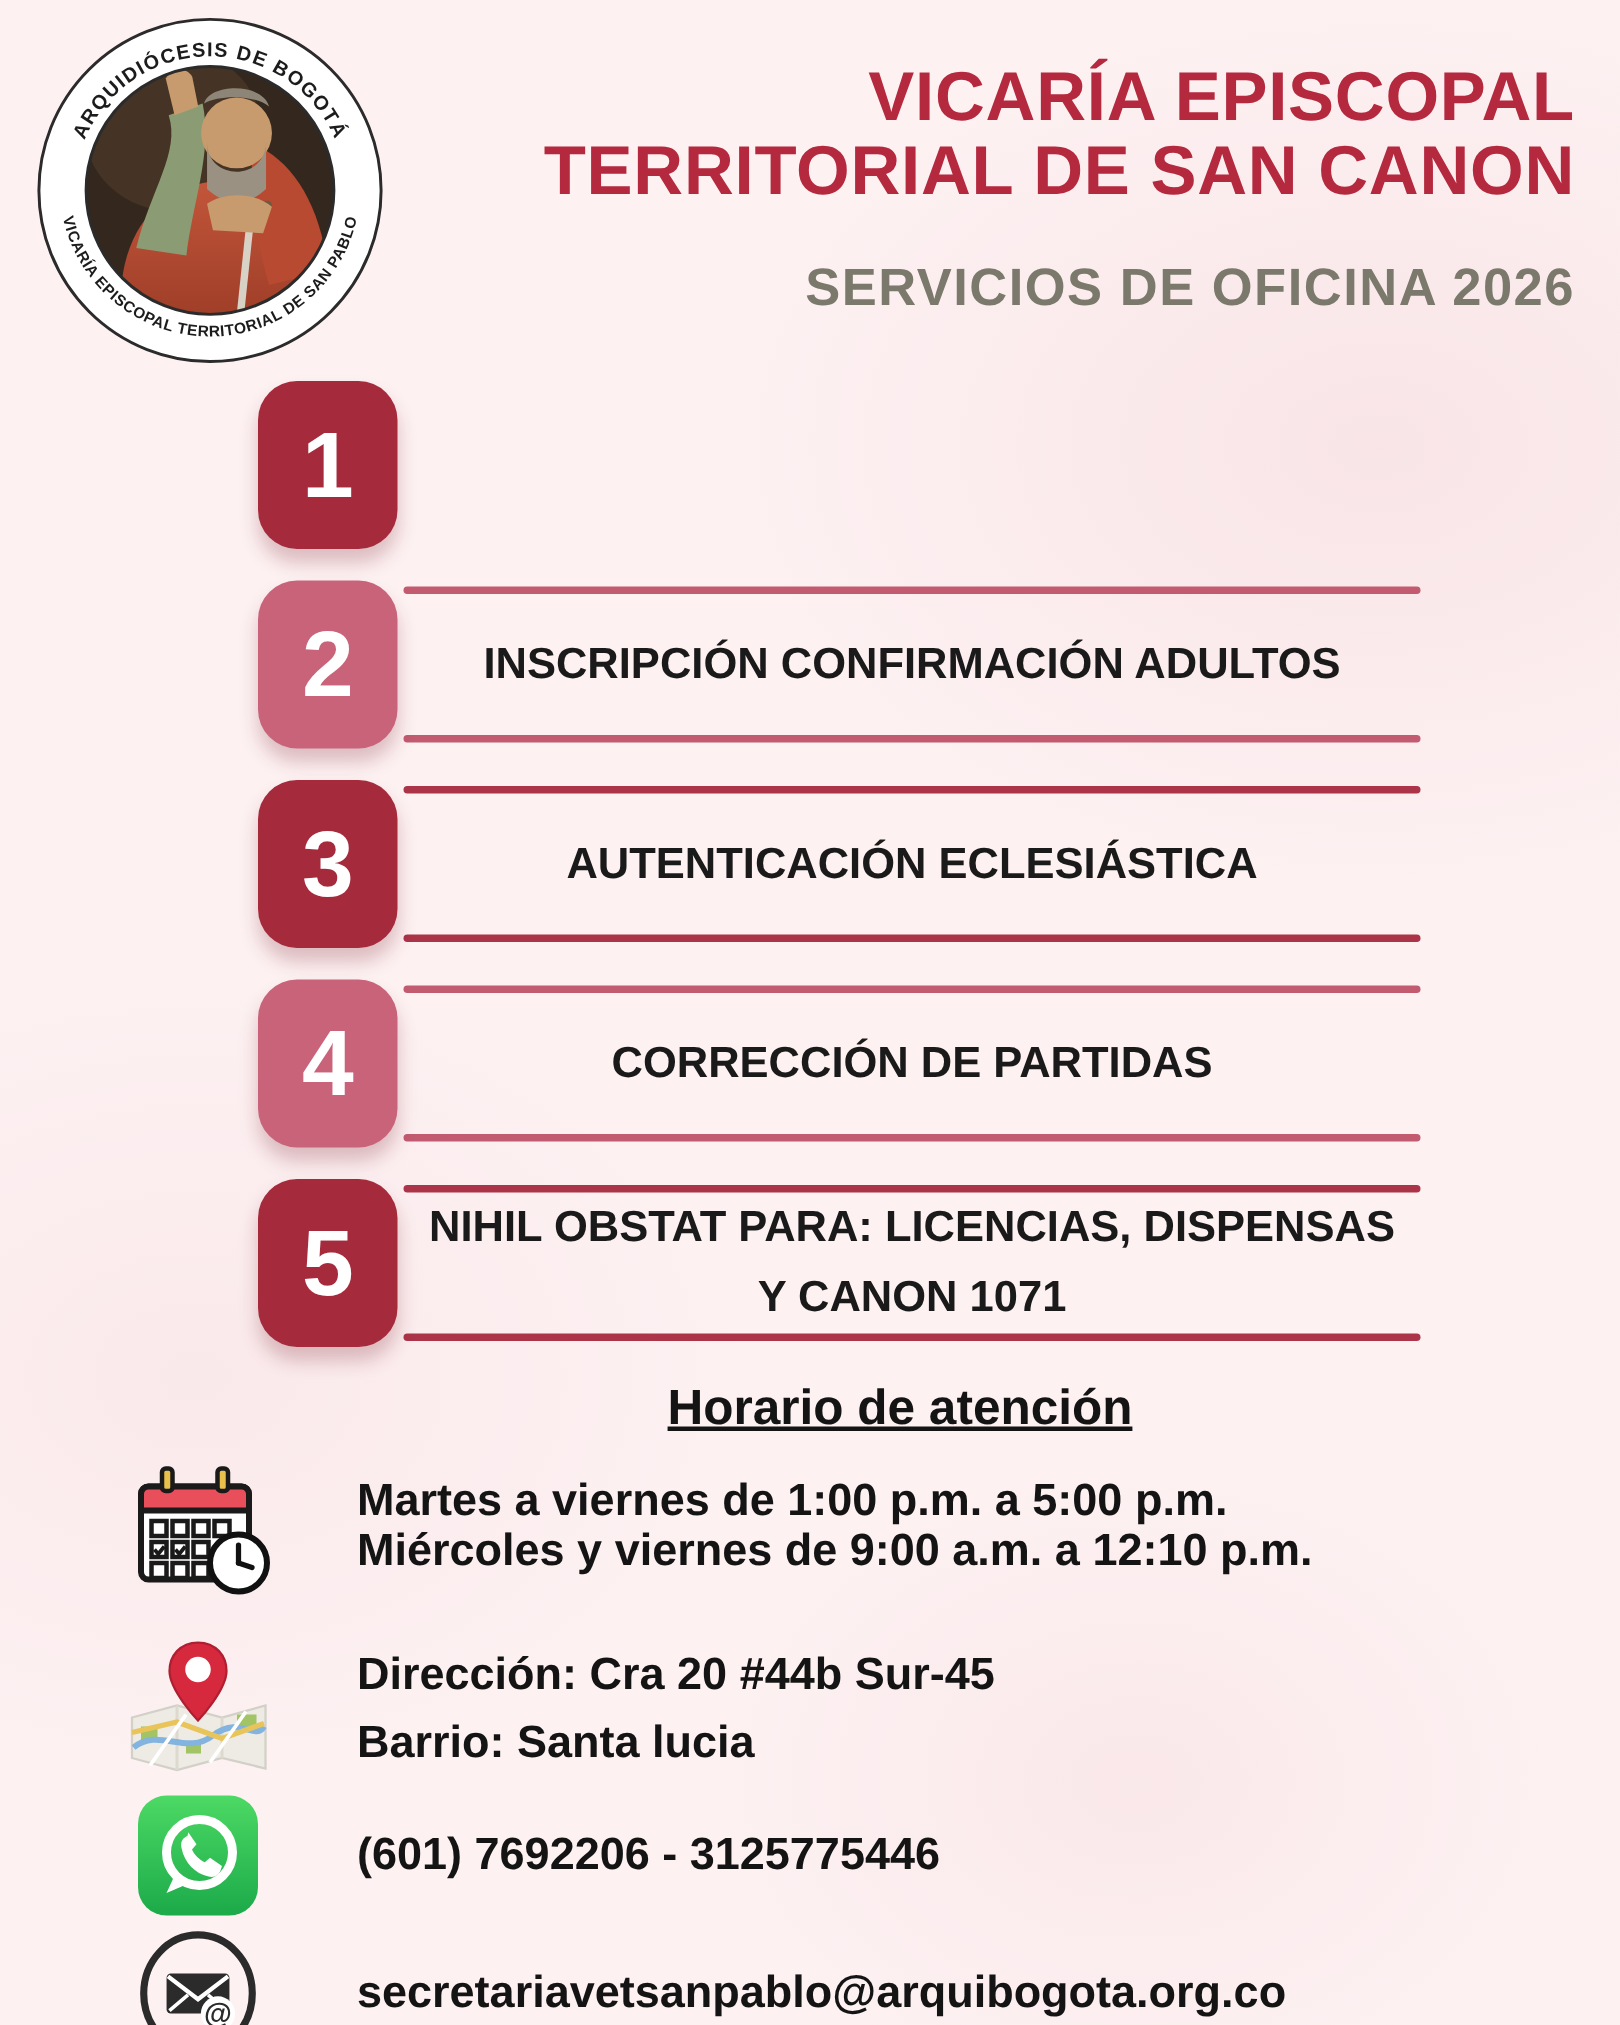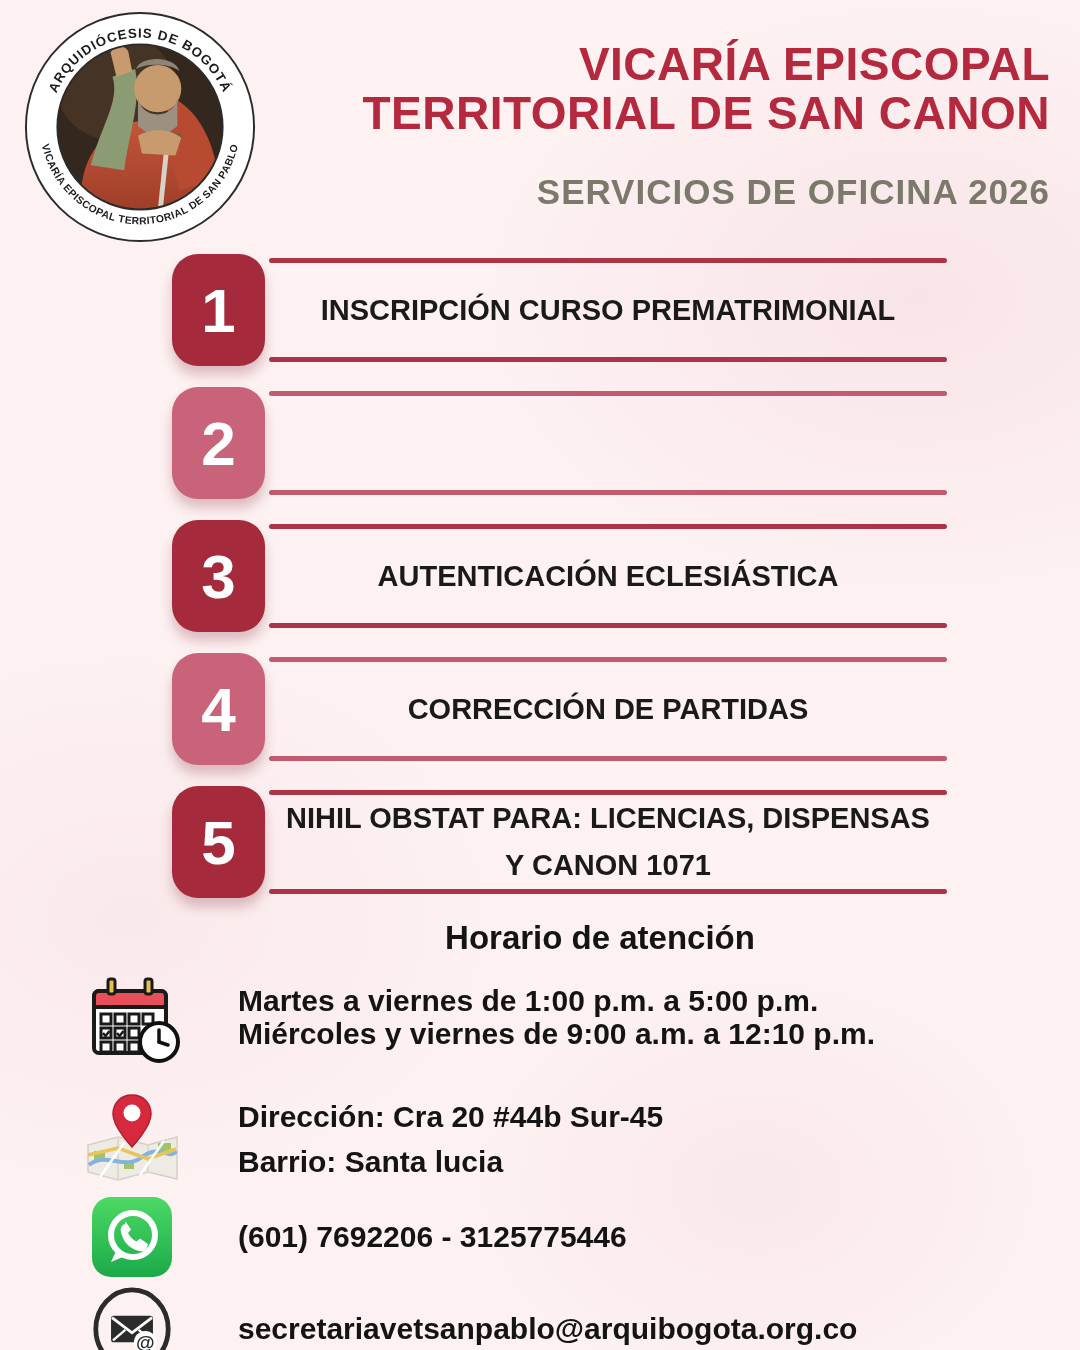"INSCRIPCIÓN CURSO PREMATRIMONIAL" div.service-content { html: <div> <div></div> <div>INSCRIPCIÓN CURSO PREMATRIMONIAL</div> <div></div> </div> -> none }
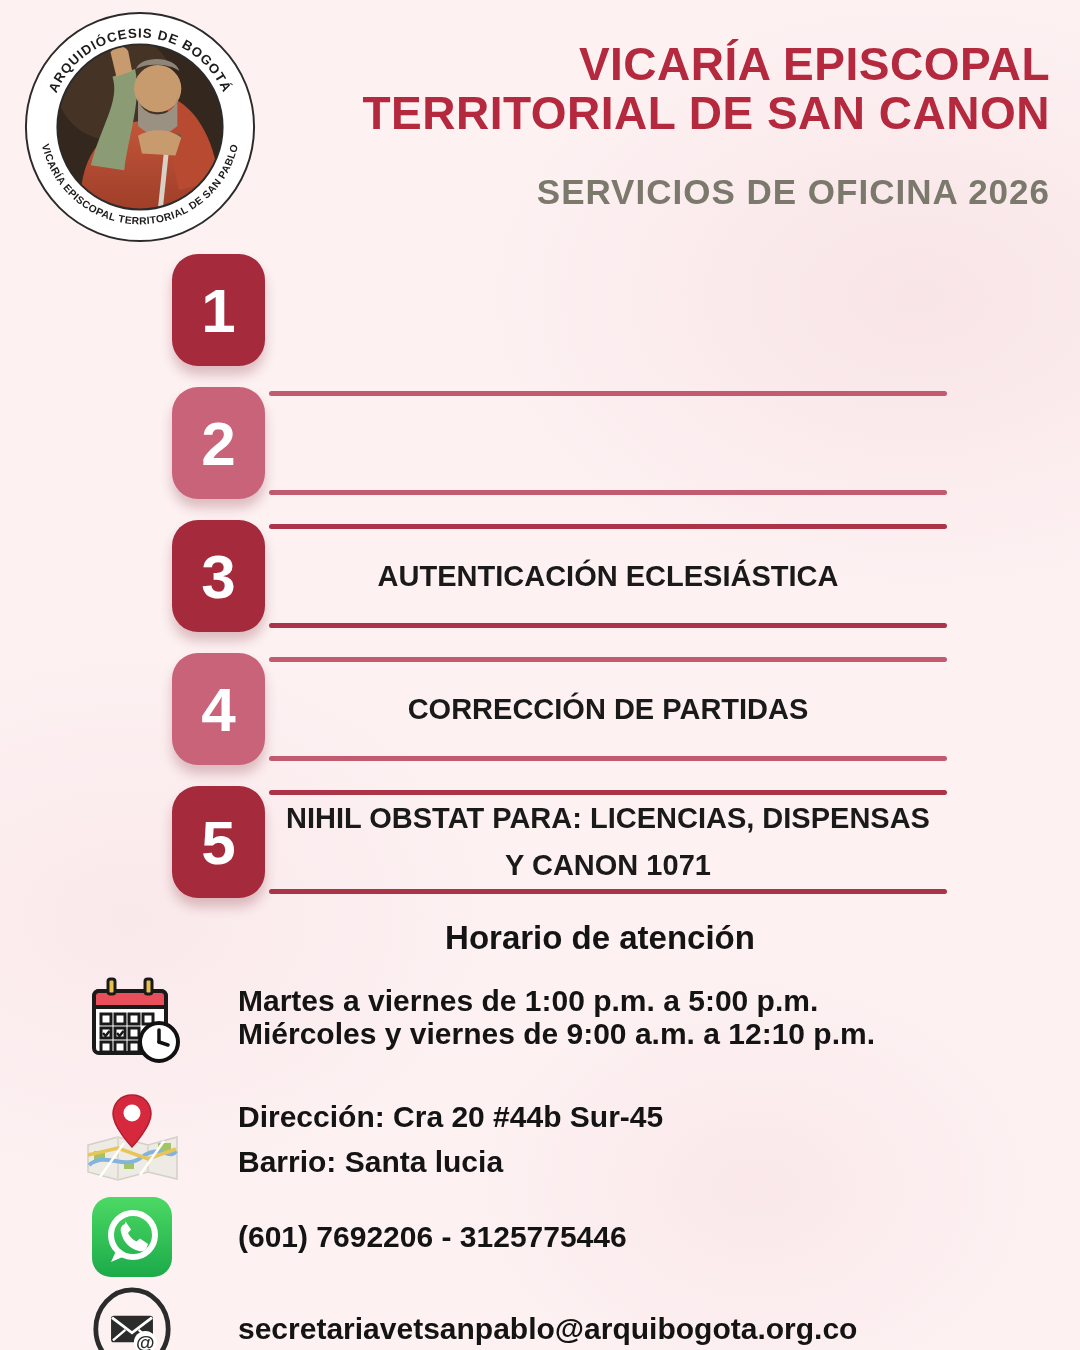"INSCRIPCIÓN CONFIRMACIÓN ADULTOS" div.service-label { html: none -> <div>INSCRIPCIÓN CONFIRMACIÓN ADULTOS</div> }
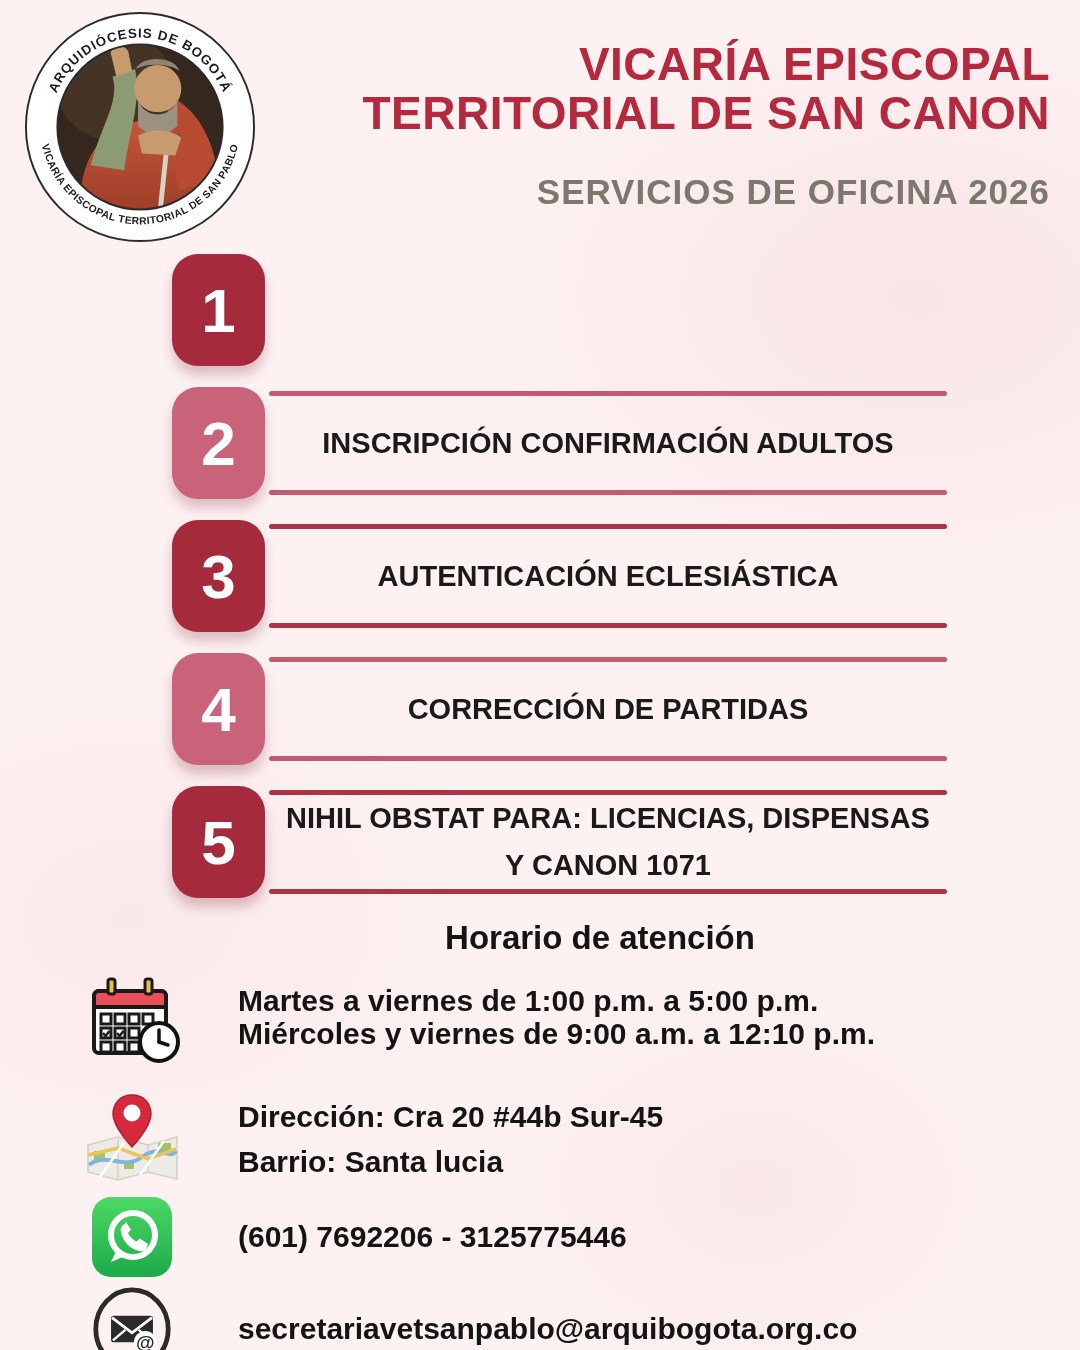"Horario de atención" .section-heading { text-decoration: none -> underline }
